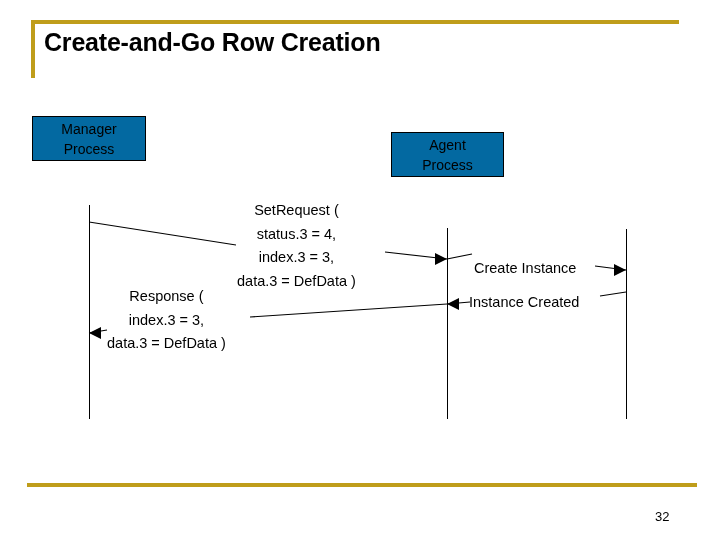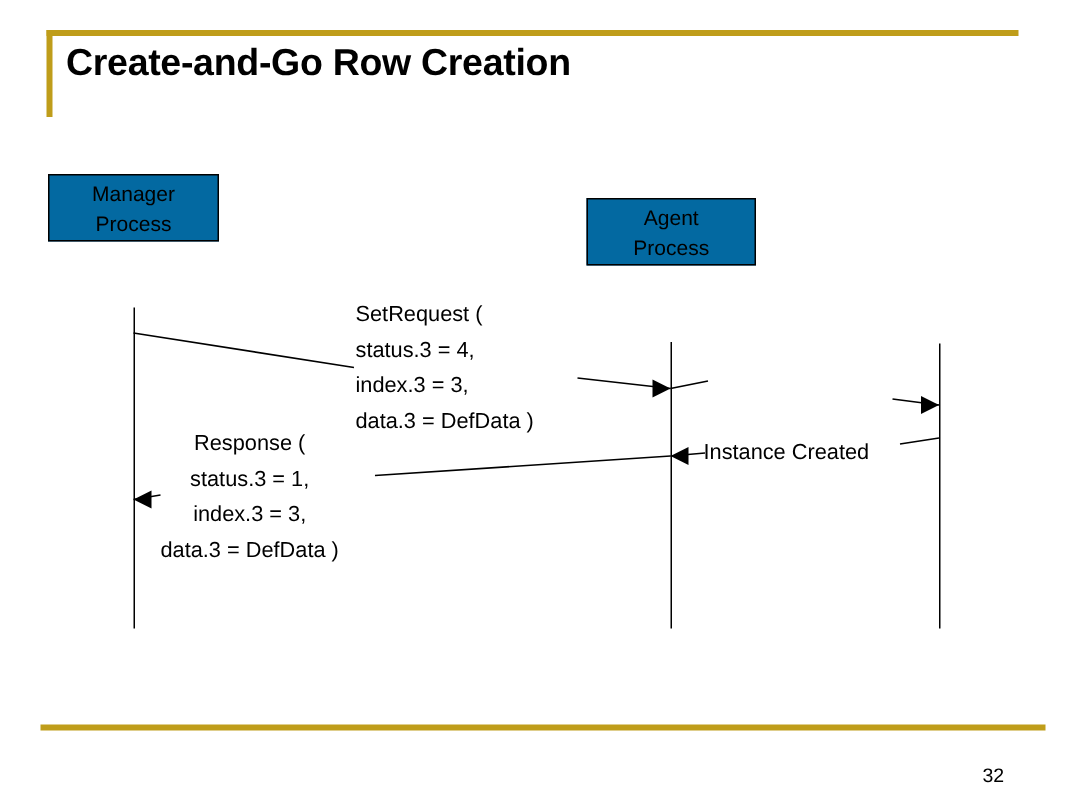"SetRequest (" #text-setrequest { text-align: left -> center }
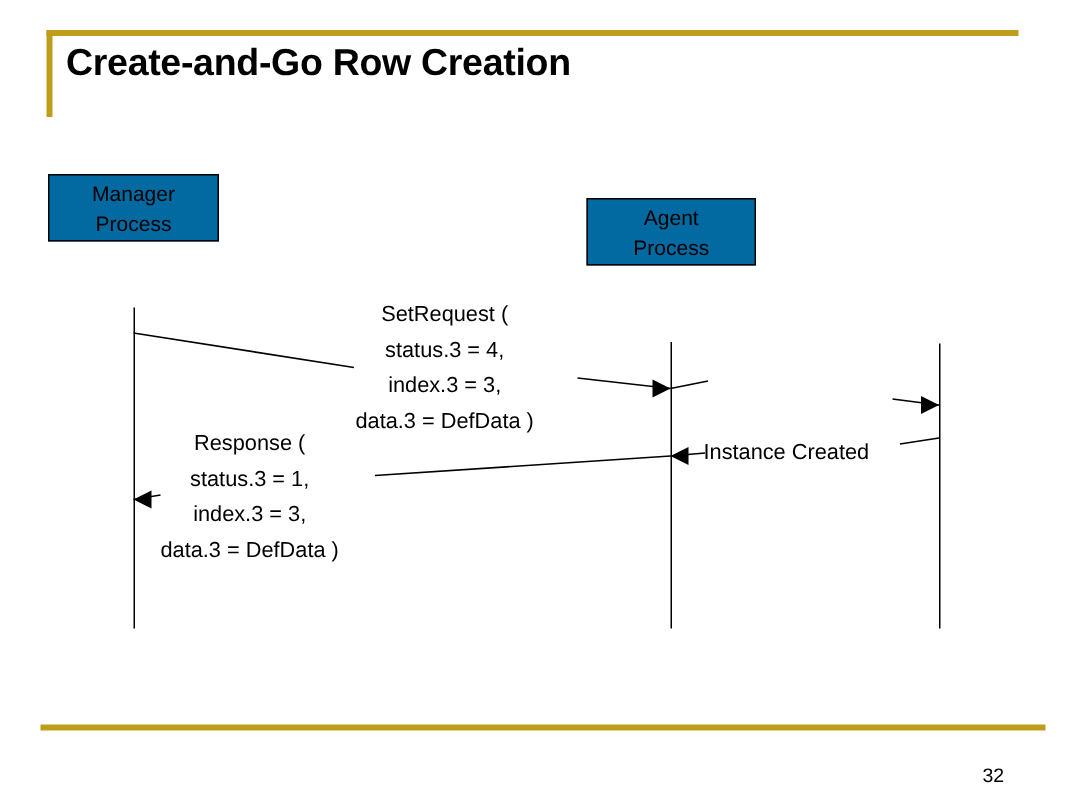"Create Instance" div.msg-text { html: none -> <div>Create Instance</div> }
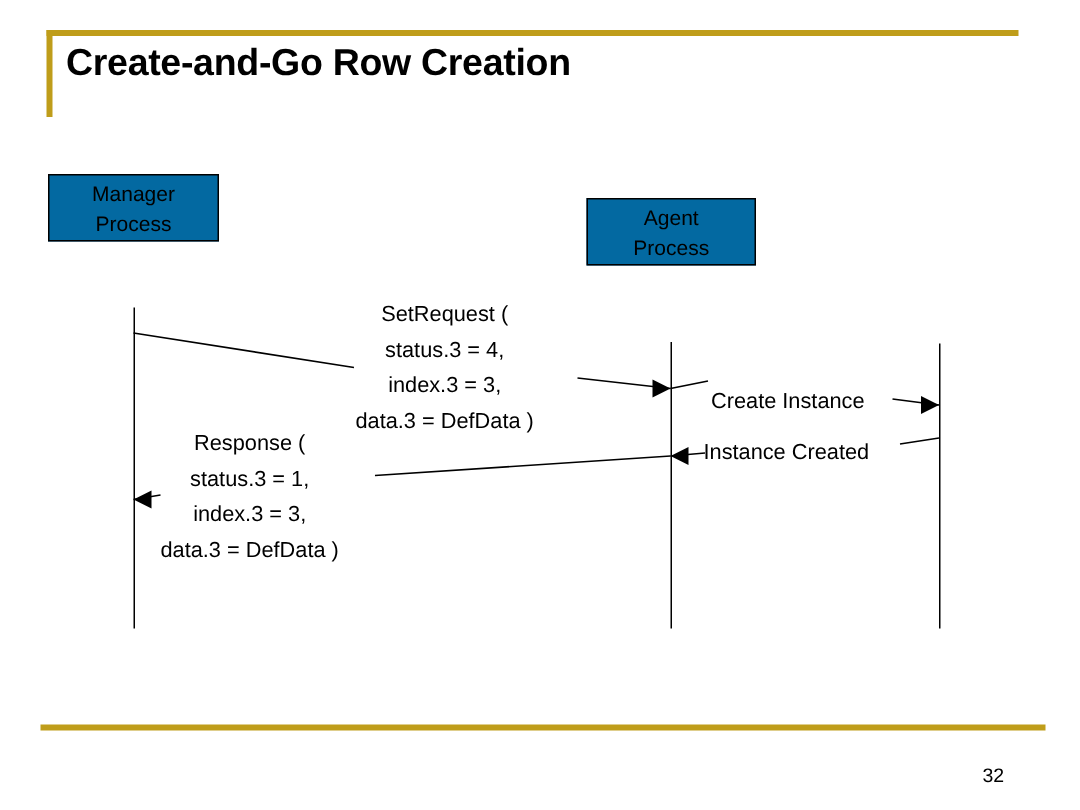"status.3 = 1," div { html: <div>status.3 = 1,</div> -> none }
